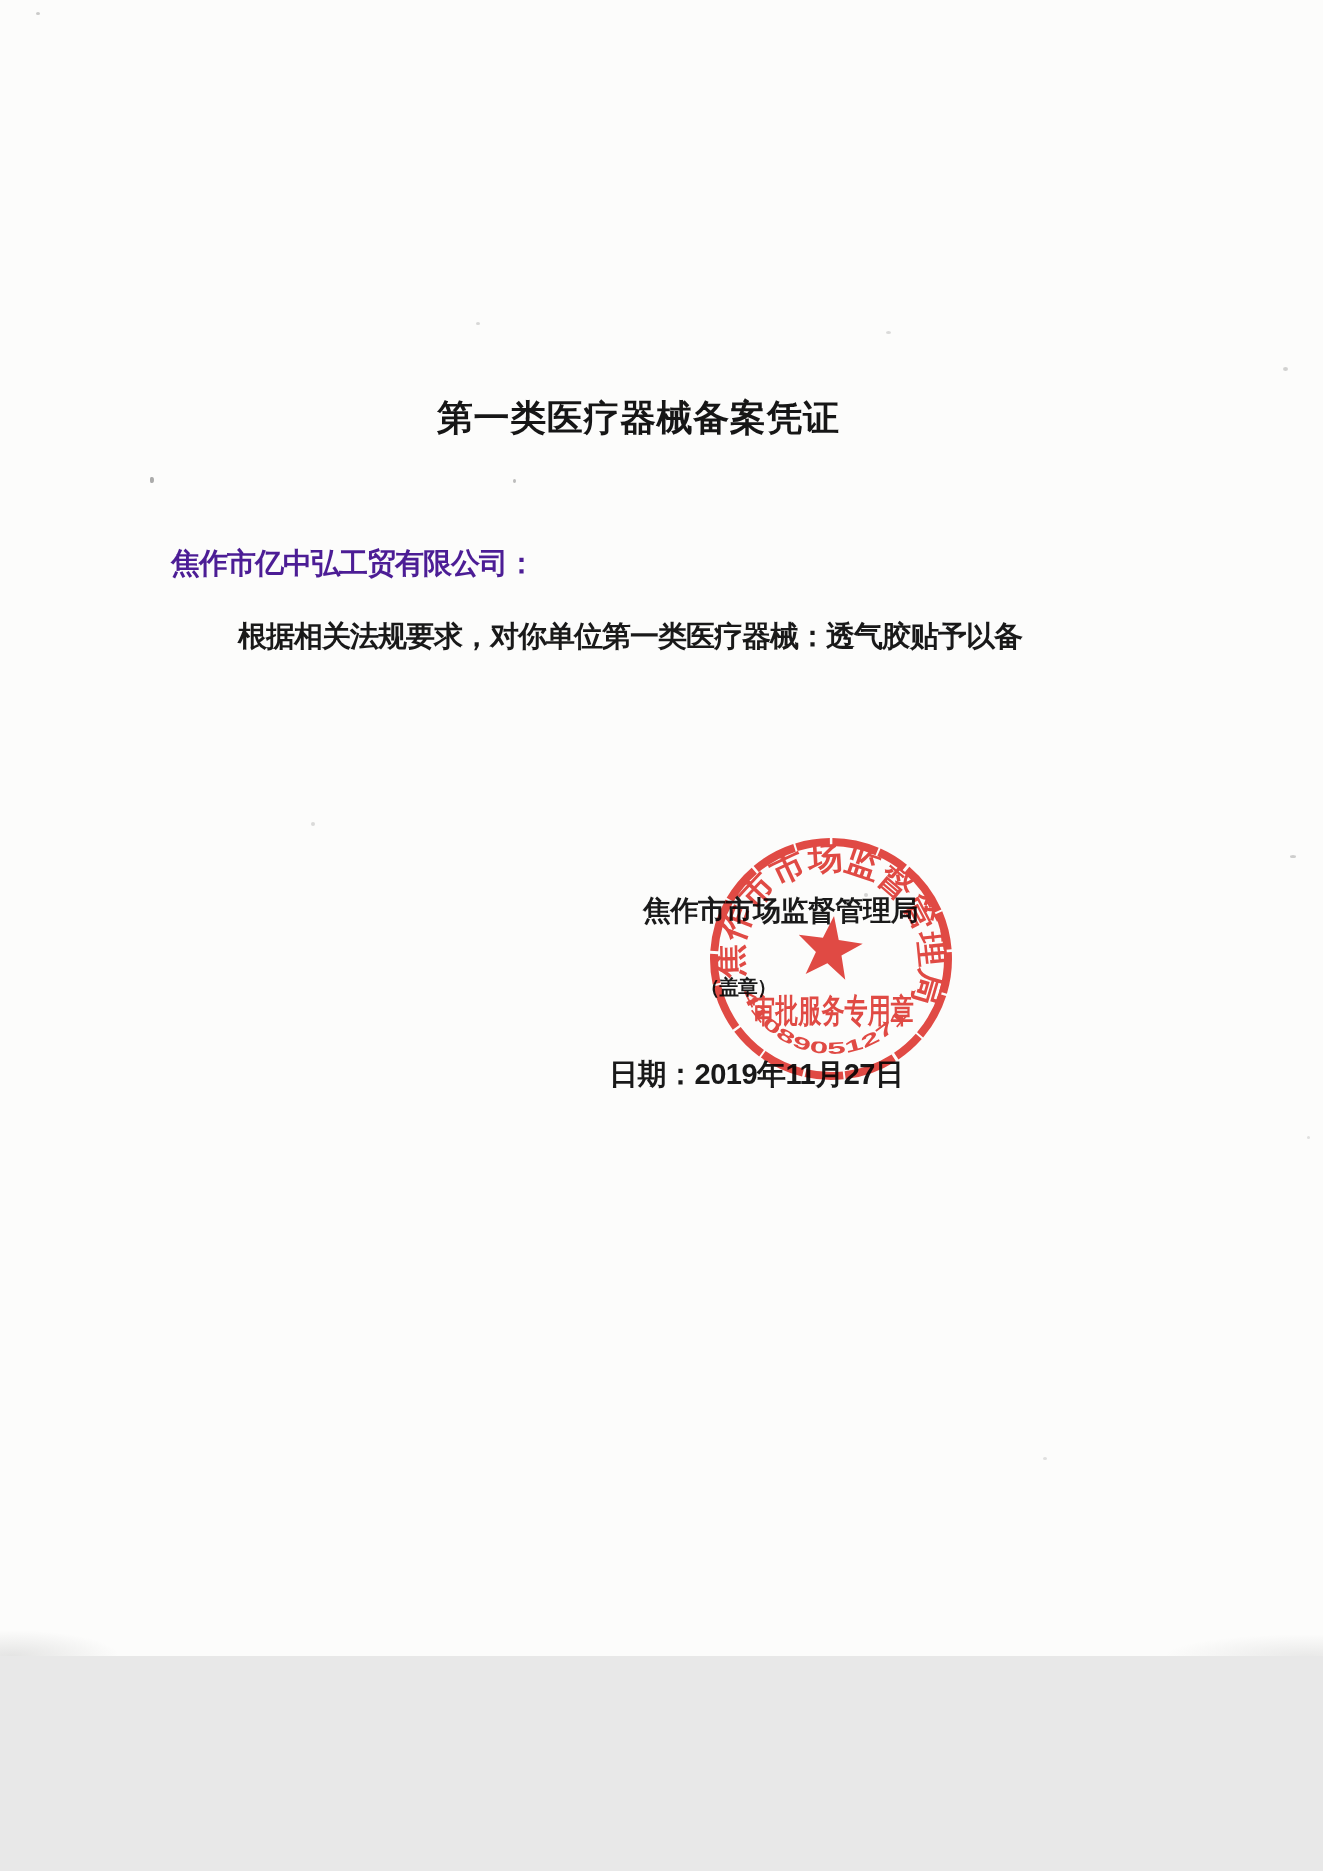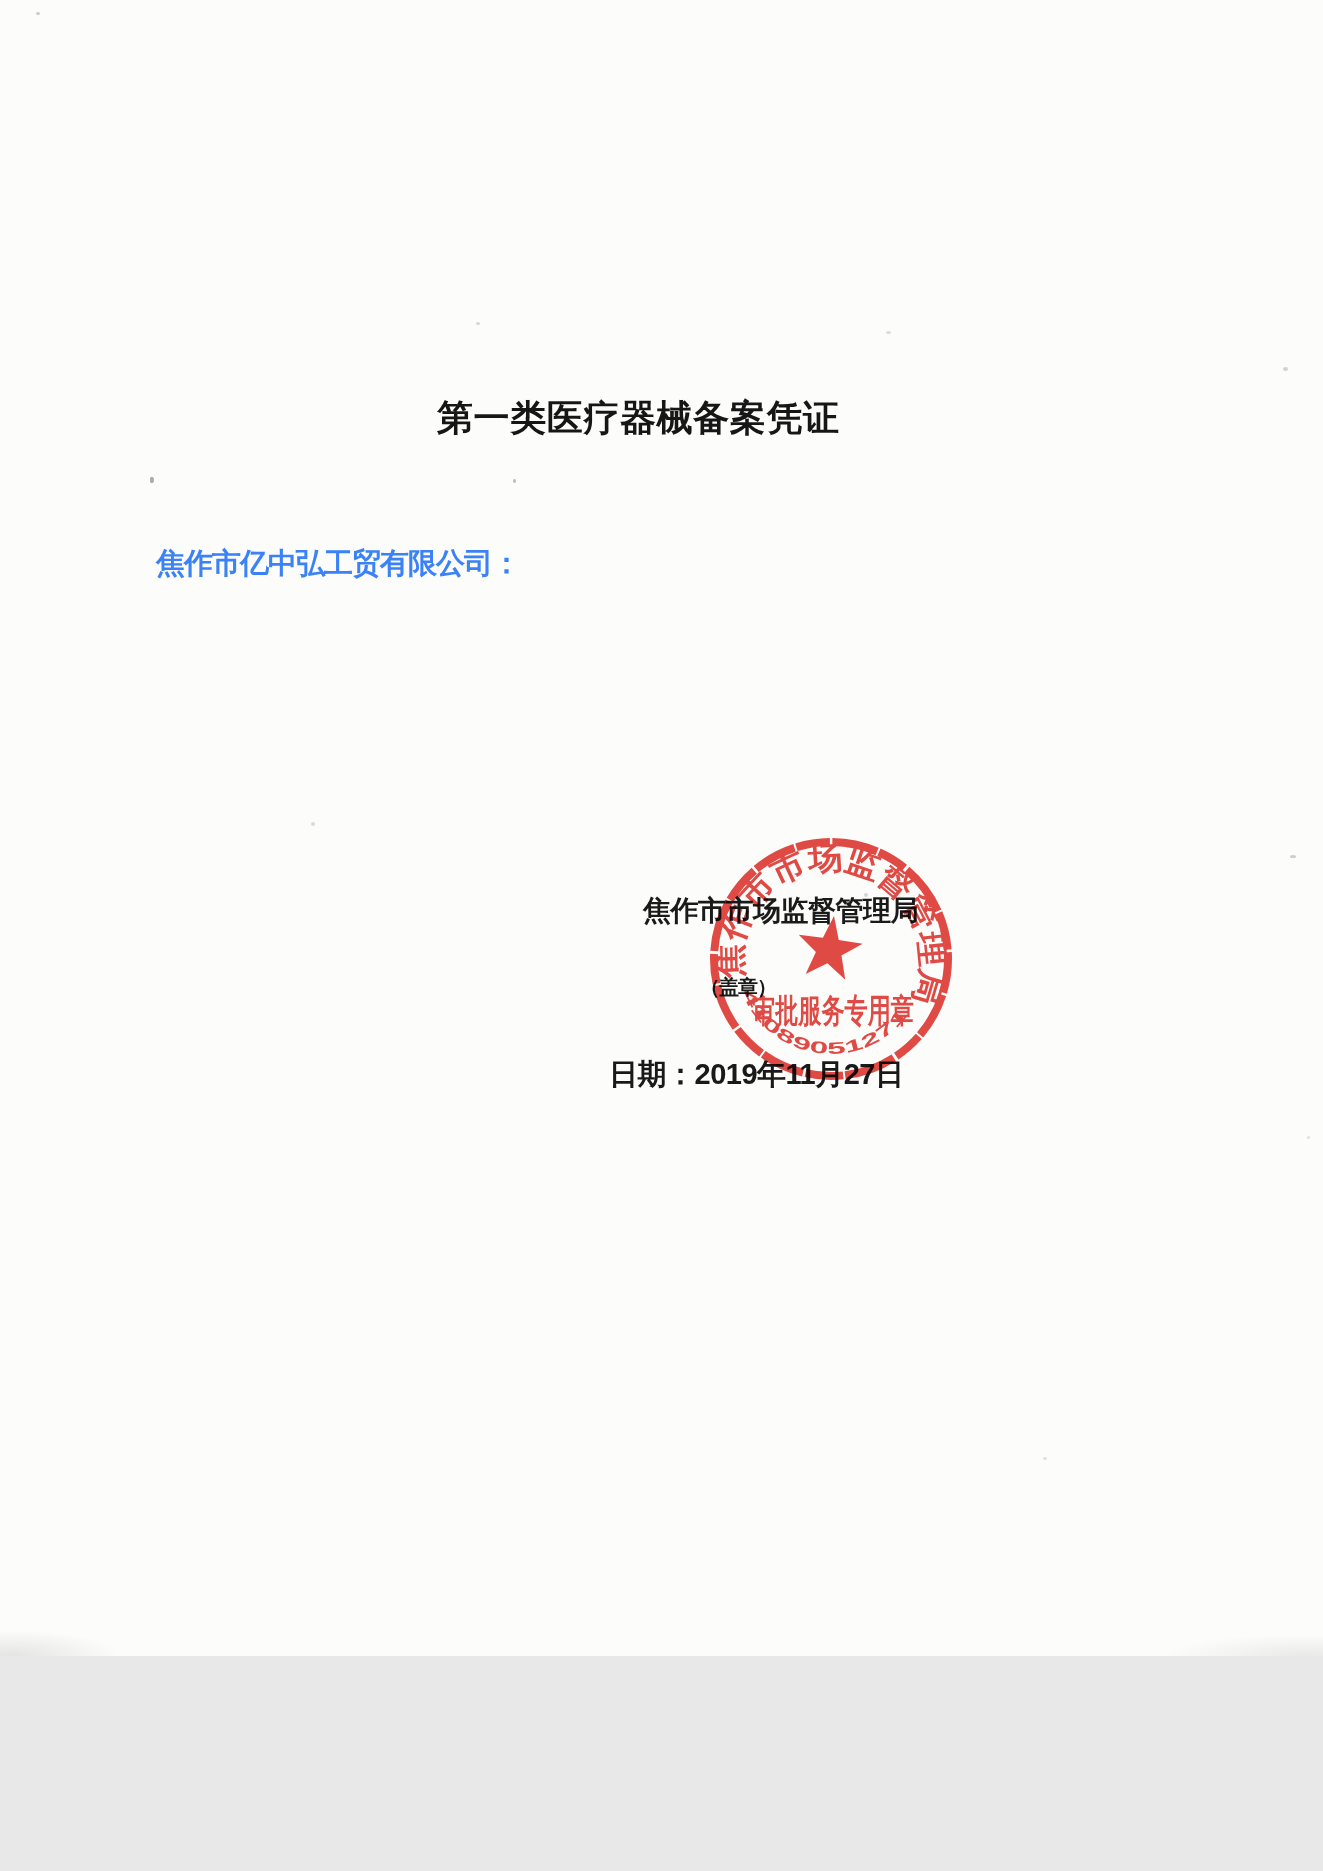"焦作市亿中弘工贸有限公司：" .addressee { color: #3b82f6 -> #4c1d95; left: 156px -> 171px }
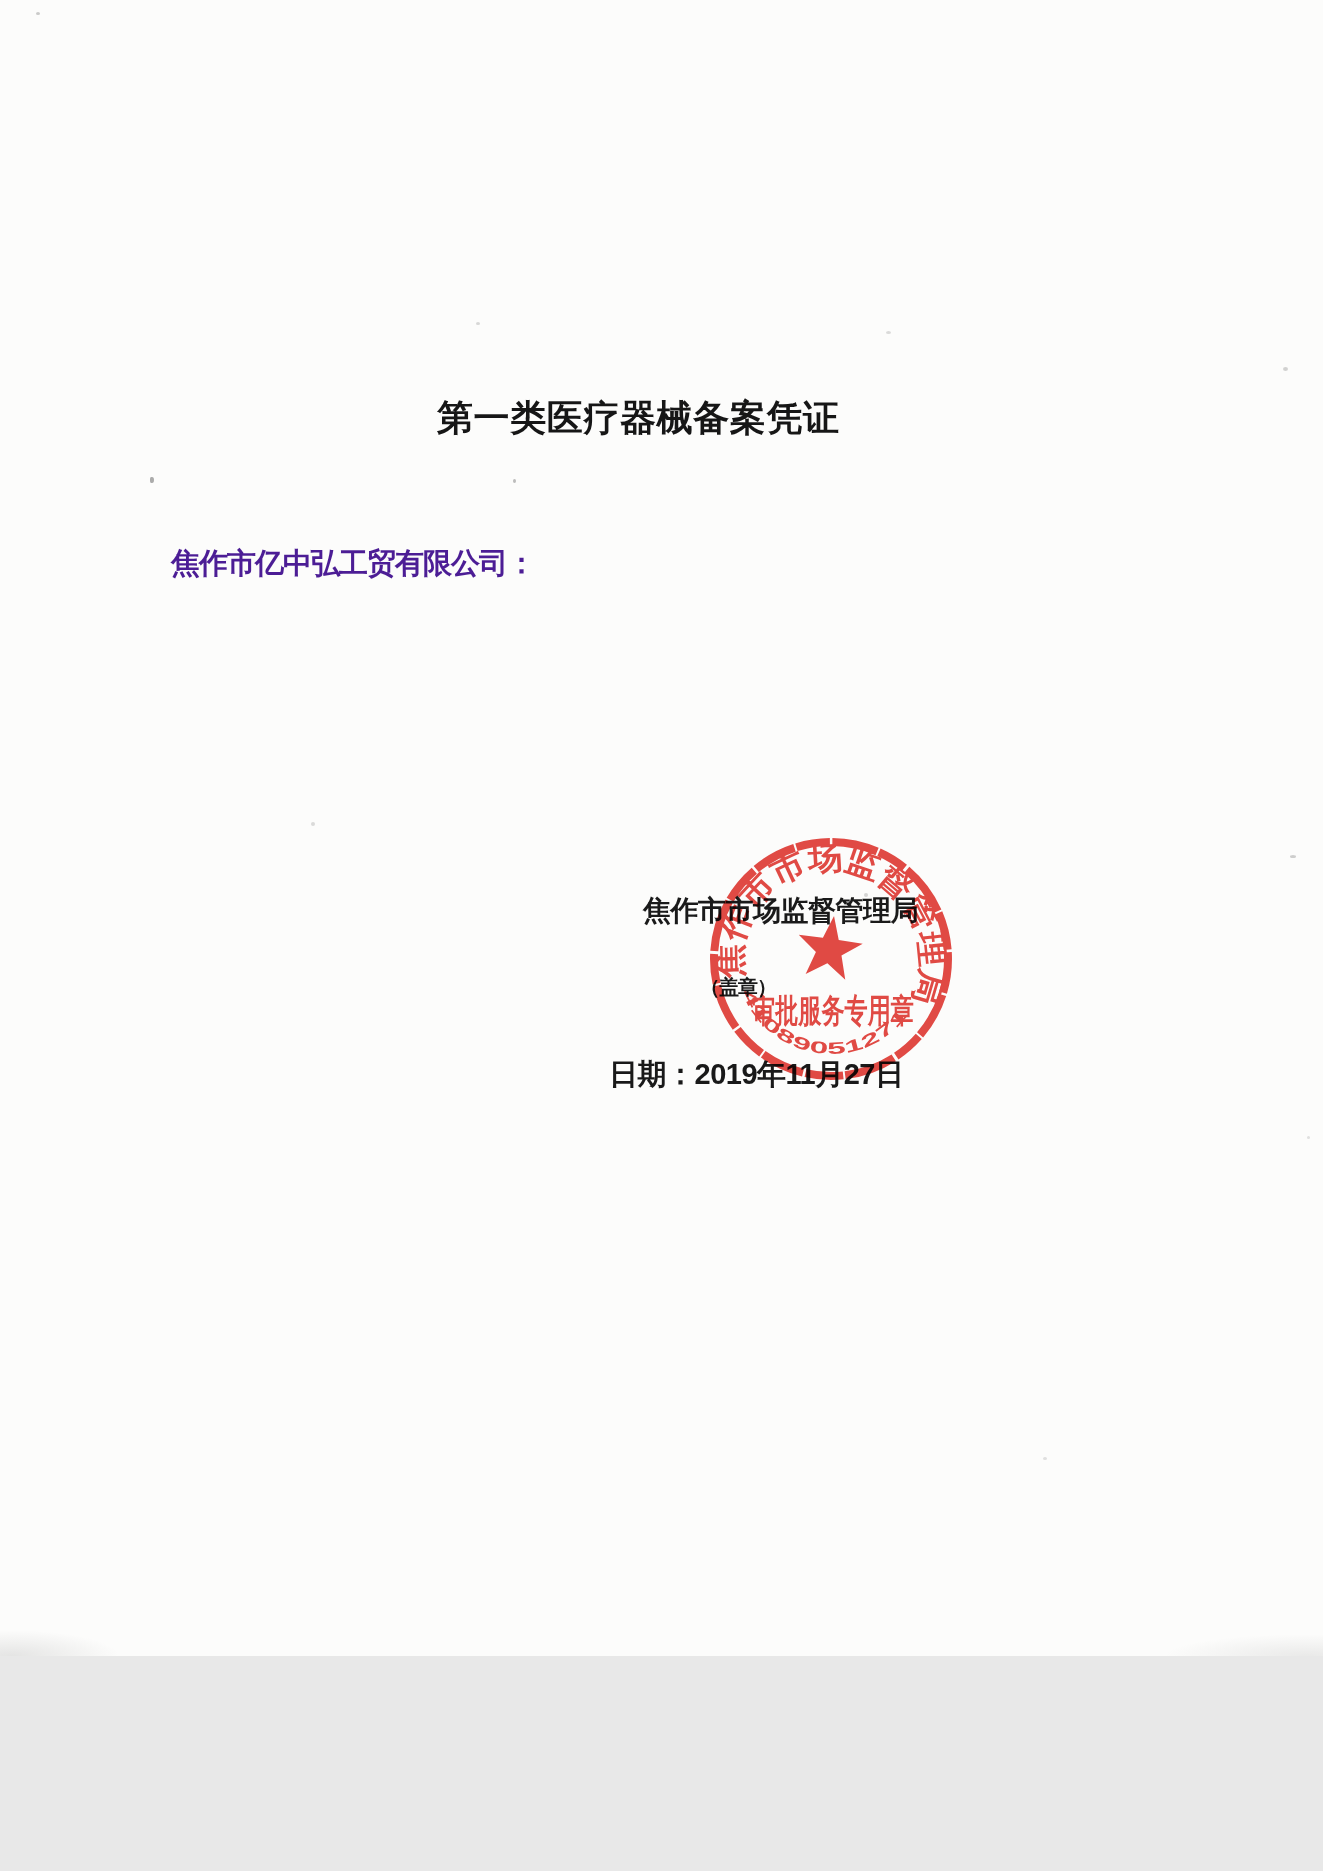"根据相关法规要求，对你单位第一类医疗器械：透气胶贴予以备" p.body-line { html: none -> <p>根据相关法规要求，对你单位第一类医疗器械：透气胶贴予以备</p> }
